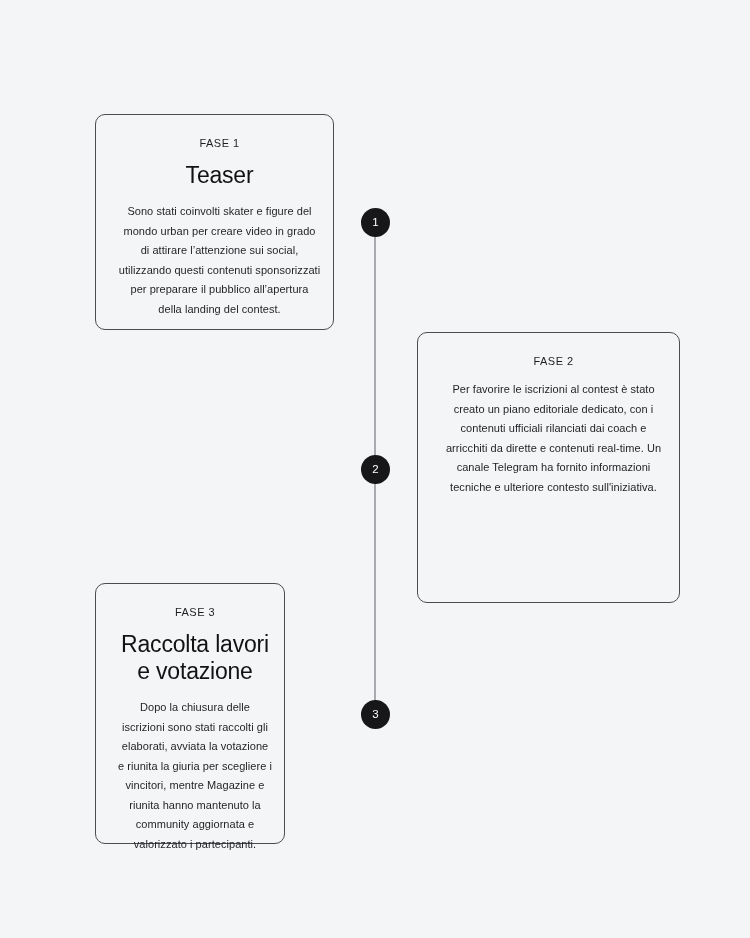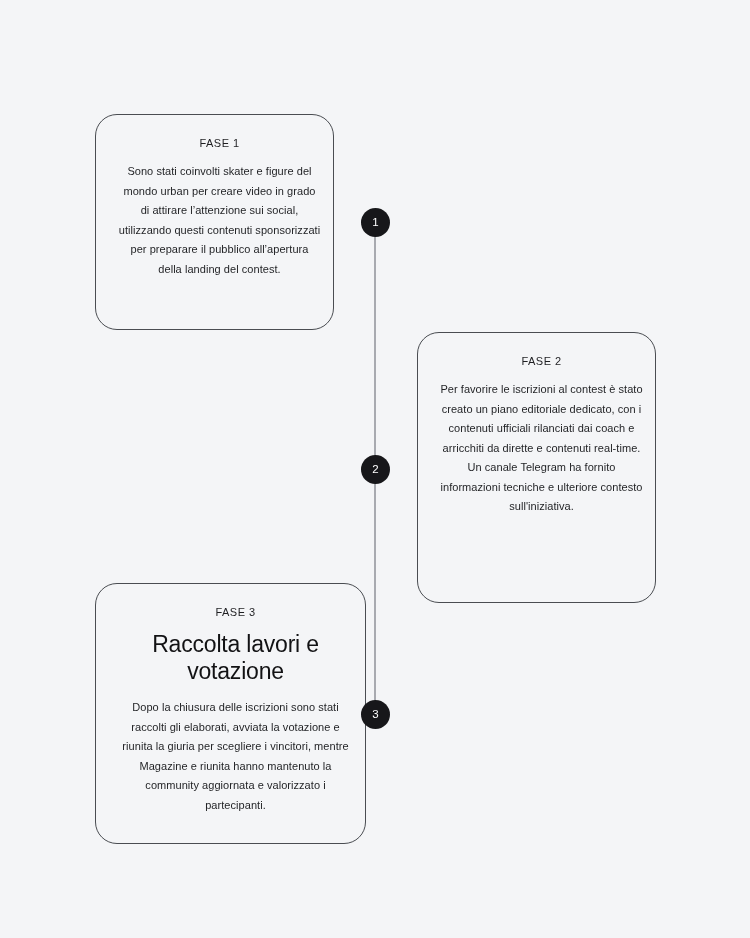"FASE 1" .card { border-radius: 22px -> 10px }
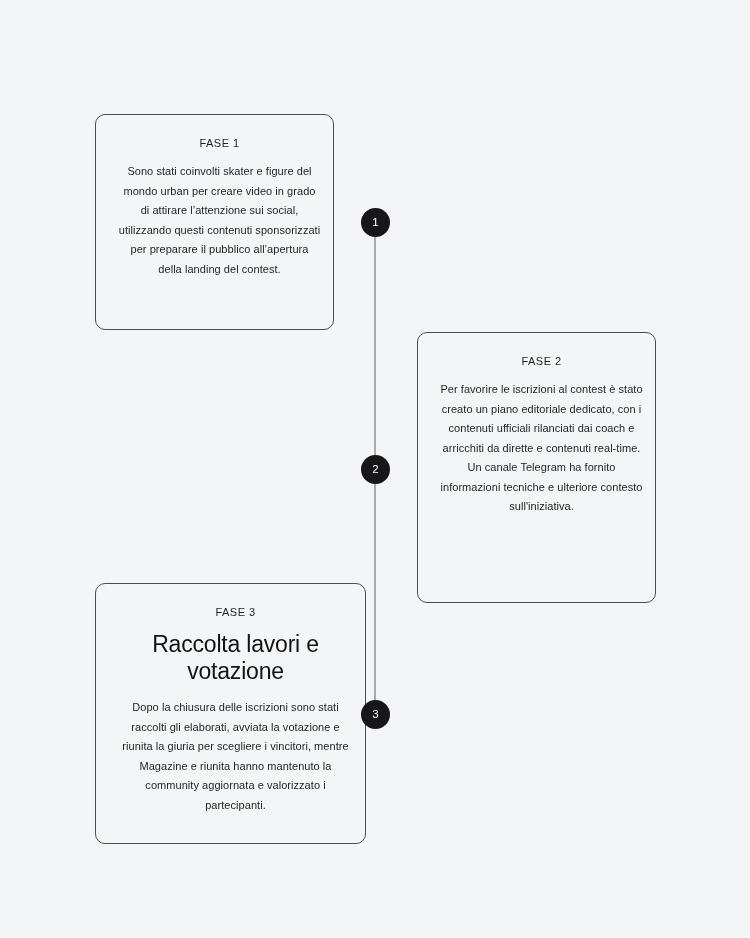"Teaser" div.card-title { html: none -> <div>Teaser</div> }
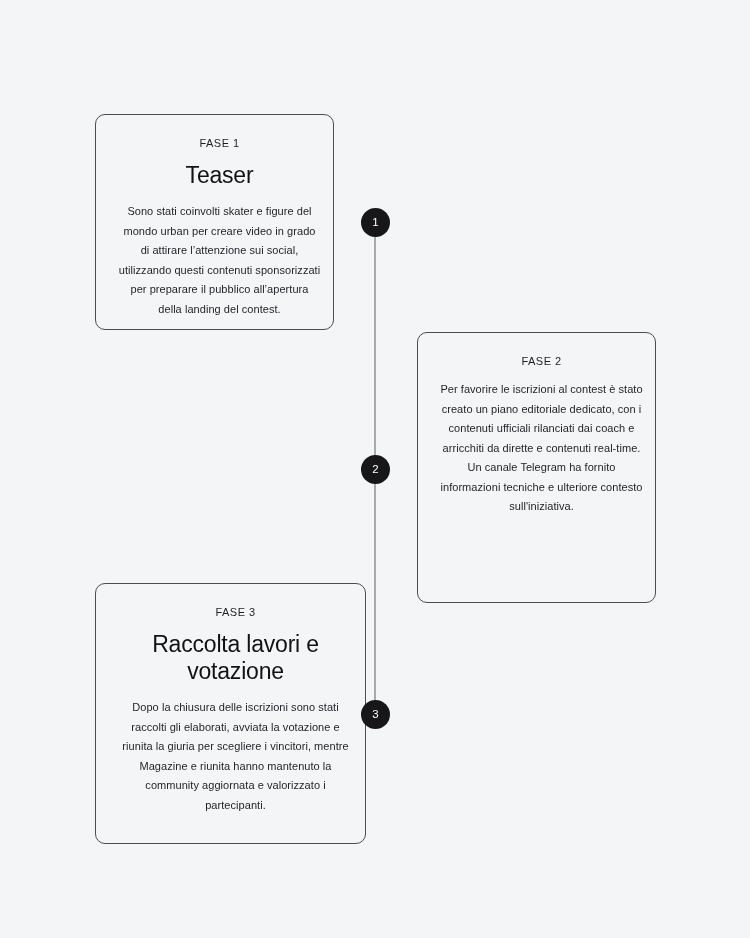"FASE 2" .card-2 { width: 239px -> 263px }
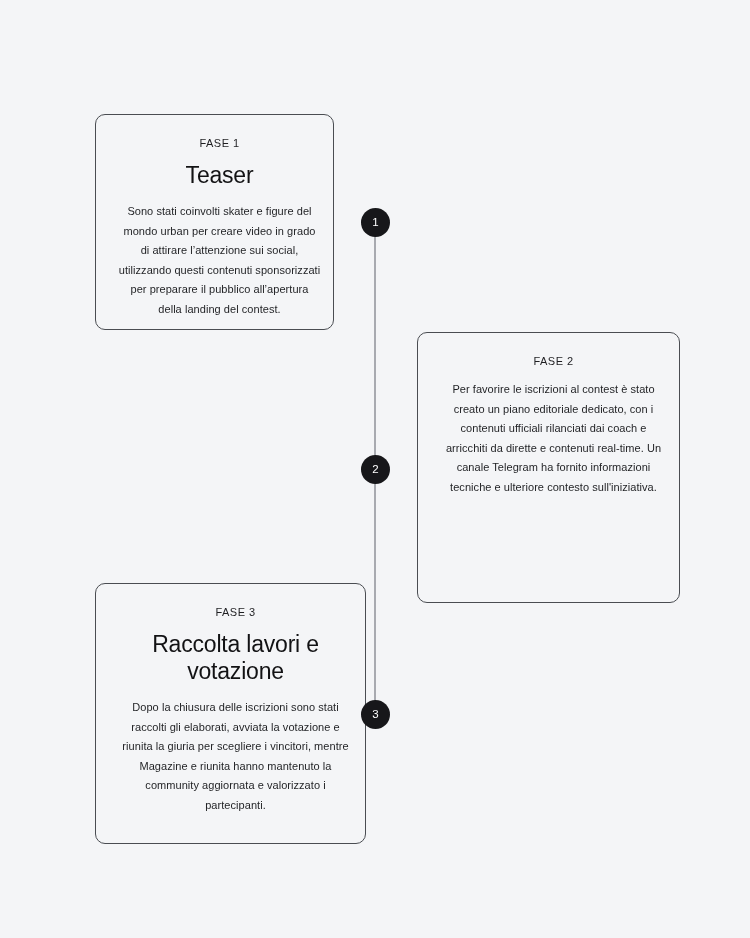"FASE 3" .card-3 { width: 271px -> 190px }
